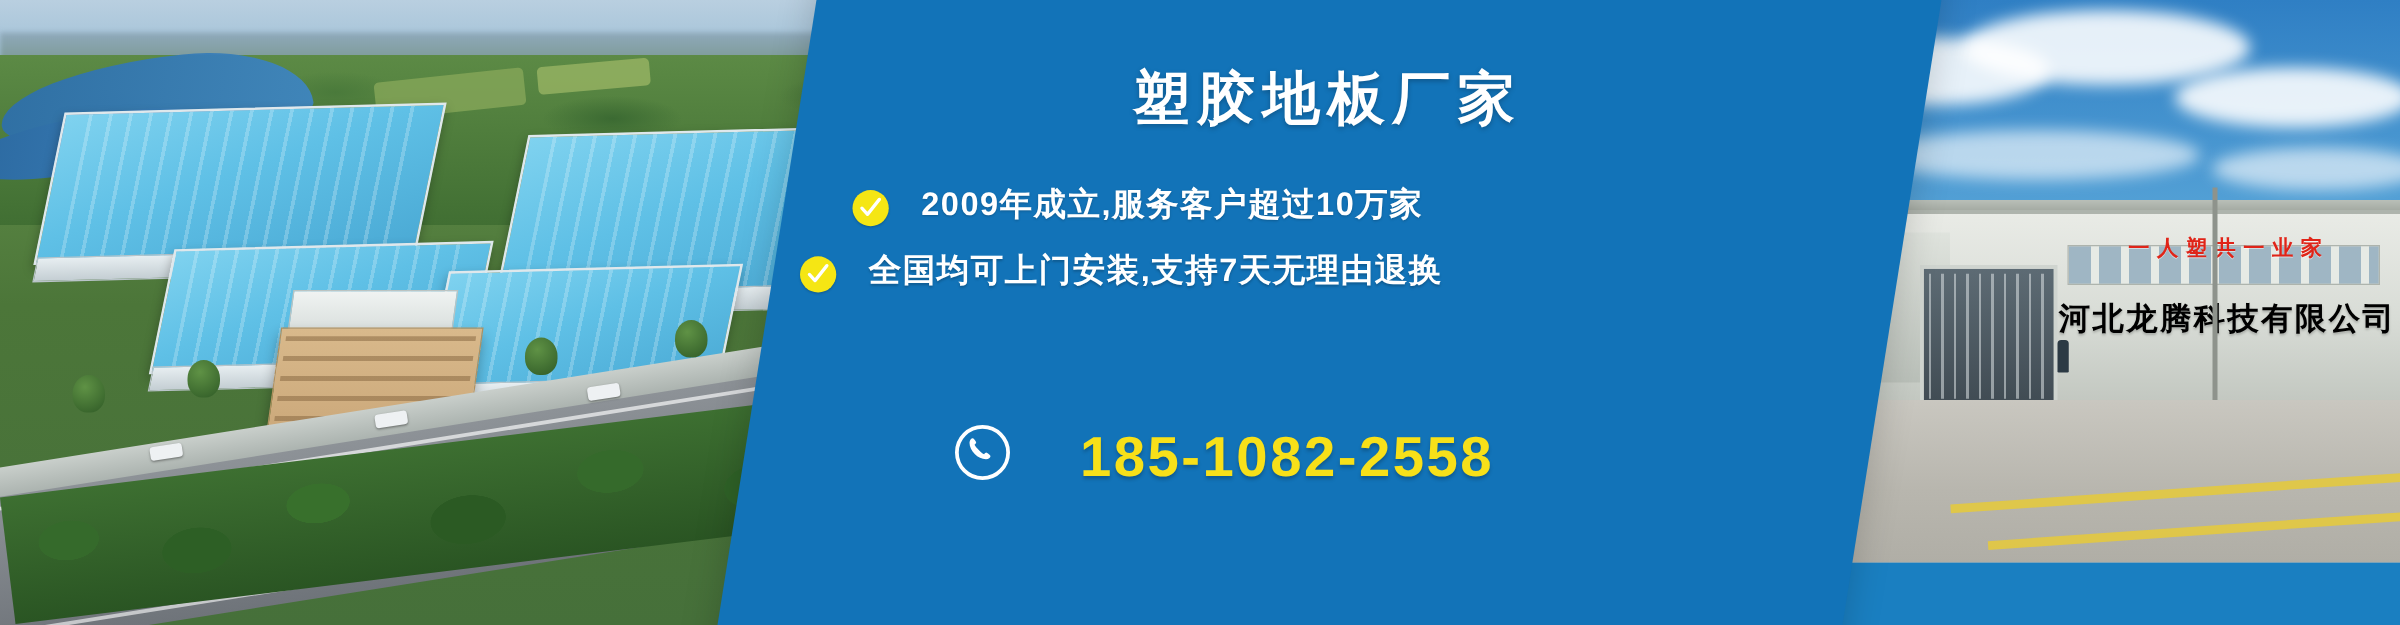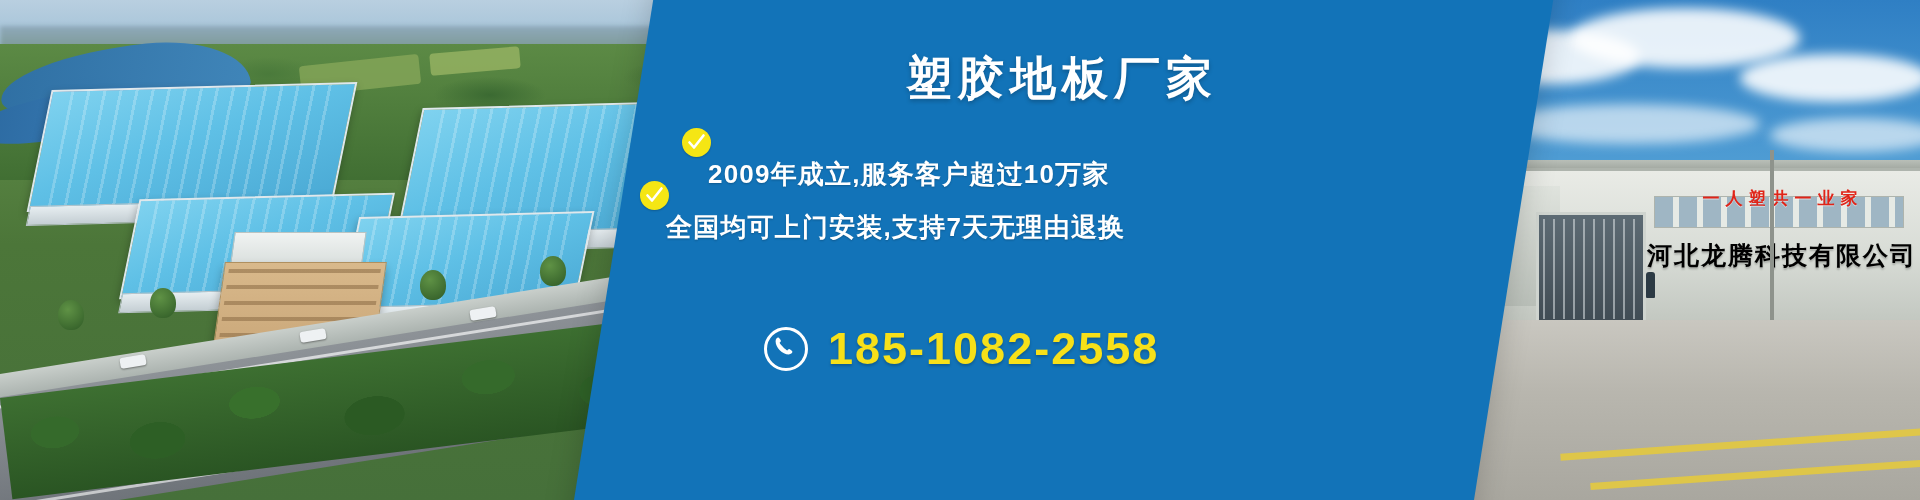"2009年成立,服务客户超过10万家" .bullet-row { align-items: flex-start -> flex-end; flex-direction: column -> none }
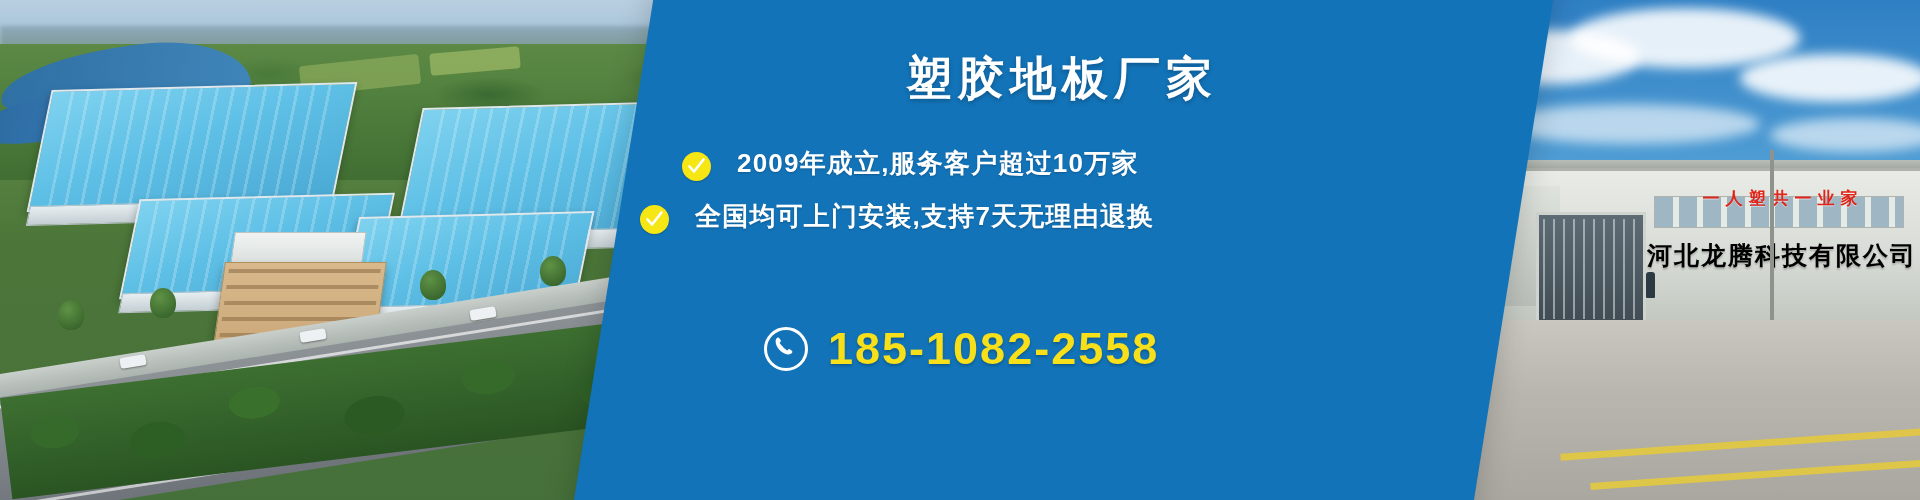"一人塑共一业家" .photo-right { height: 500px -> 450px }
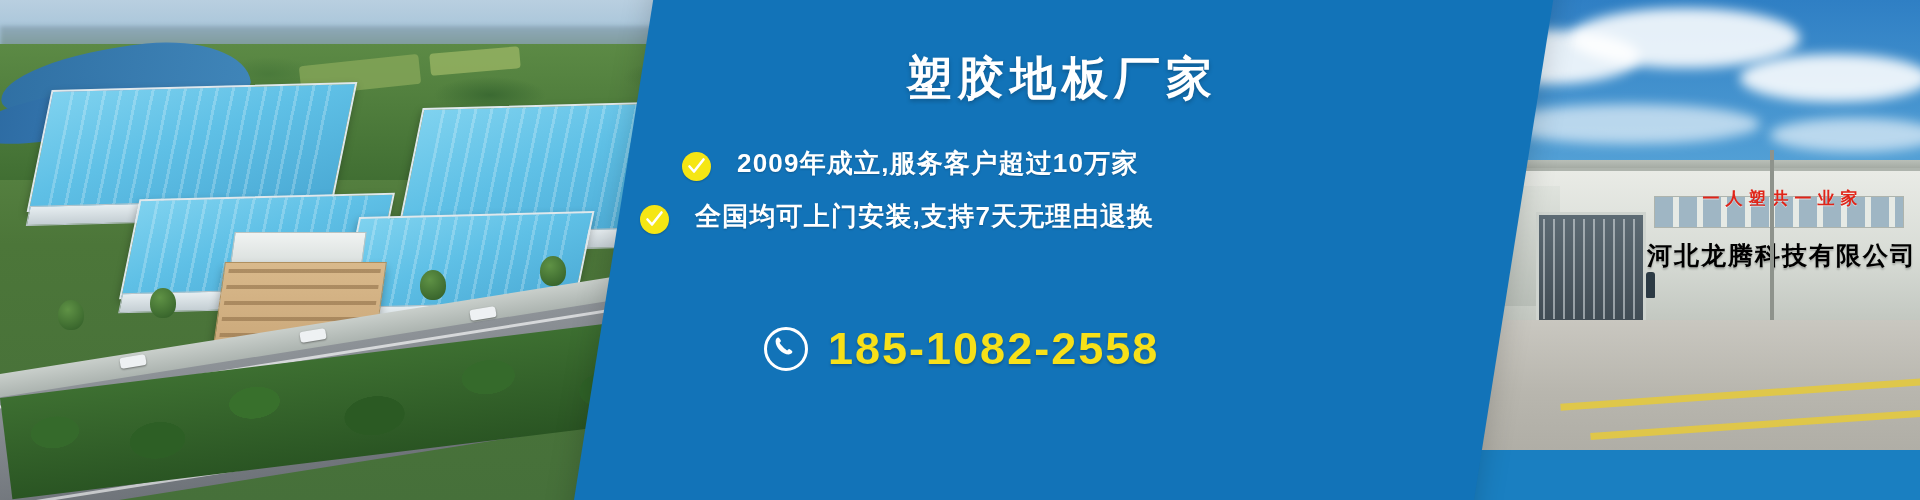"185-1082-2558" .phone-row { align-items: center -> flex-start; gap: none -> 36px; top: 323px -> 340px }
